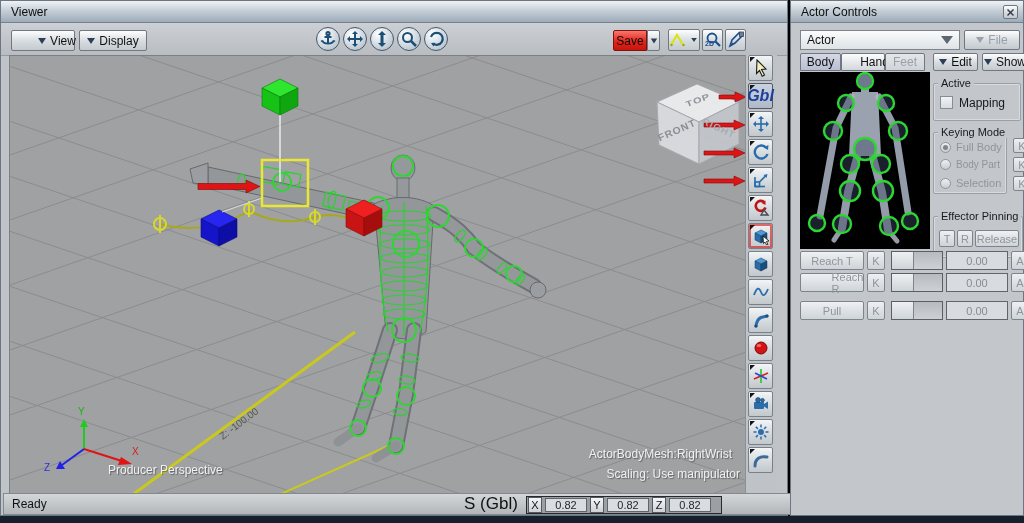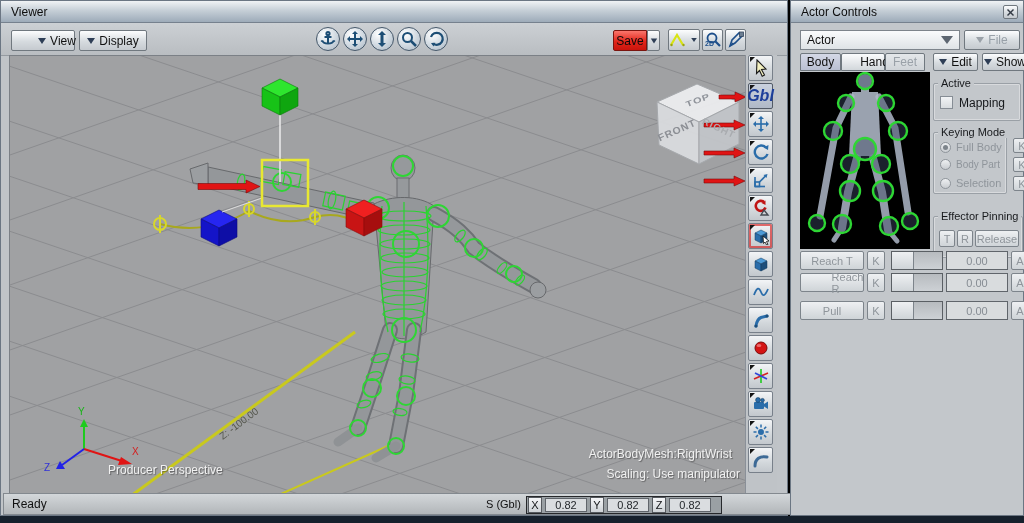"S (Gbl)" span { font-size: 11px -> 17px; left: 482px -> 460px }
